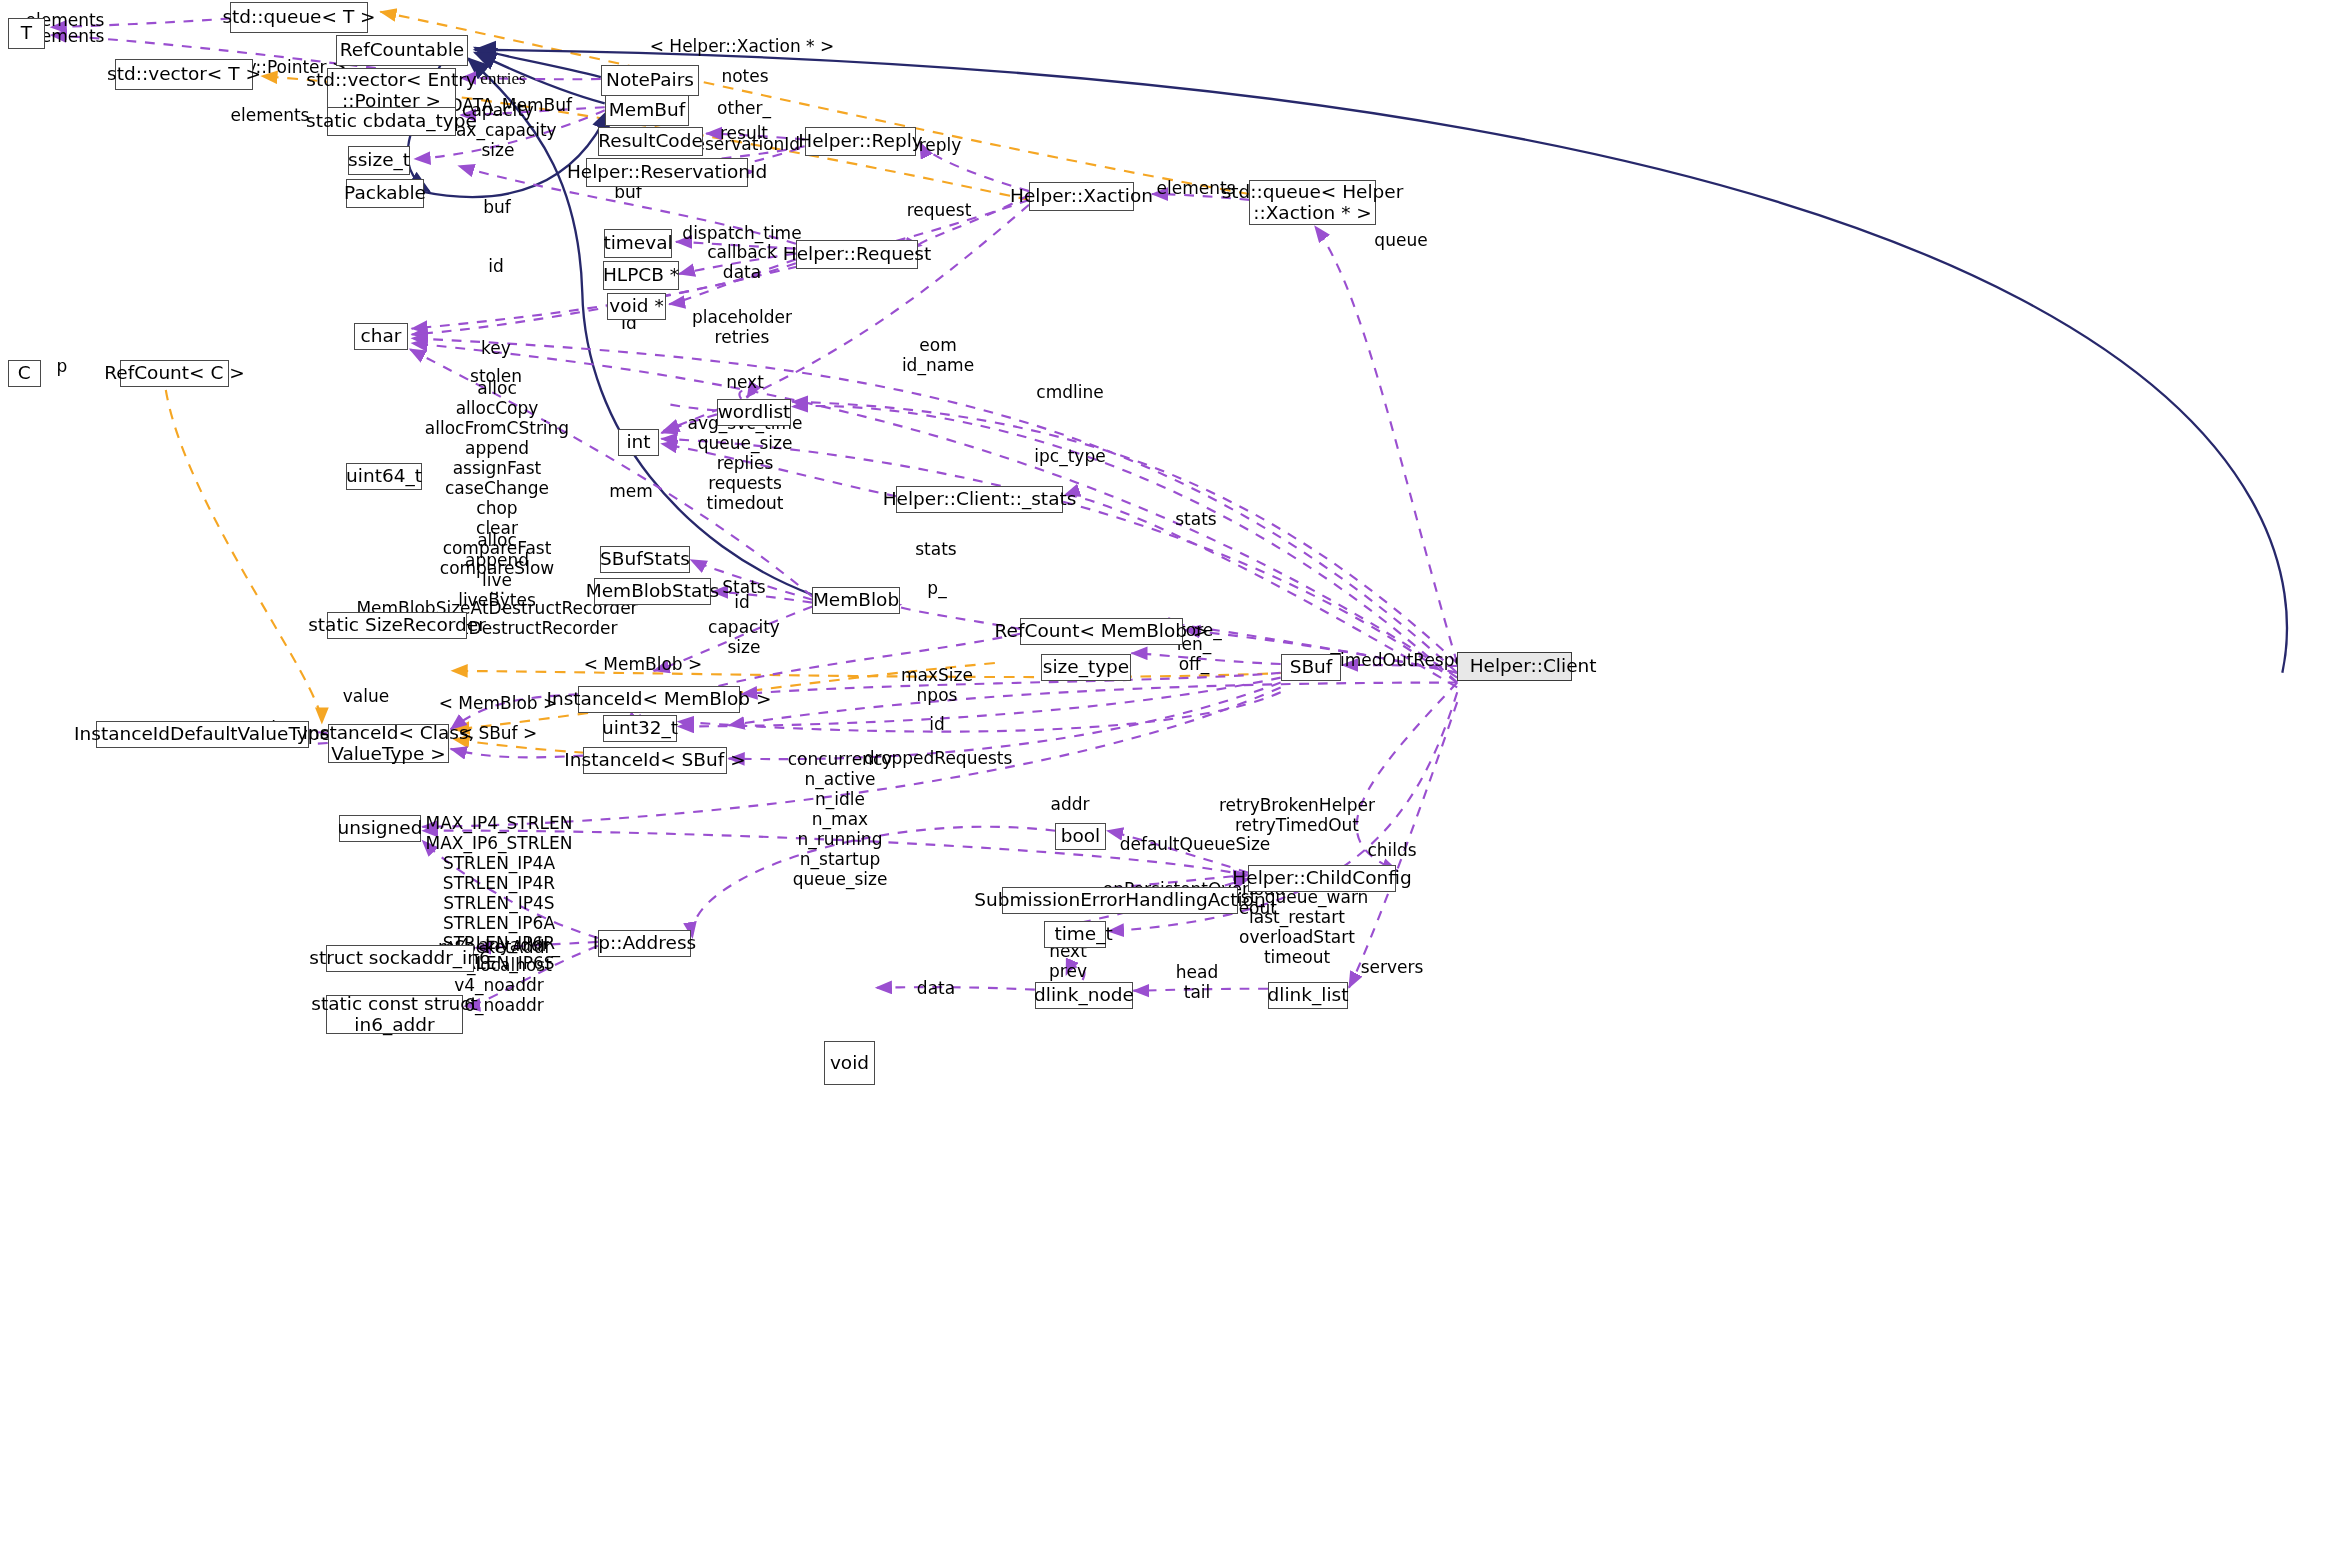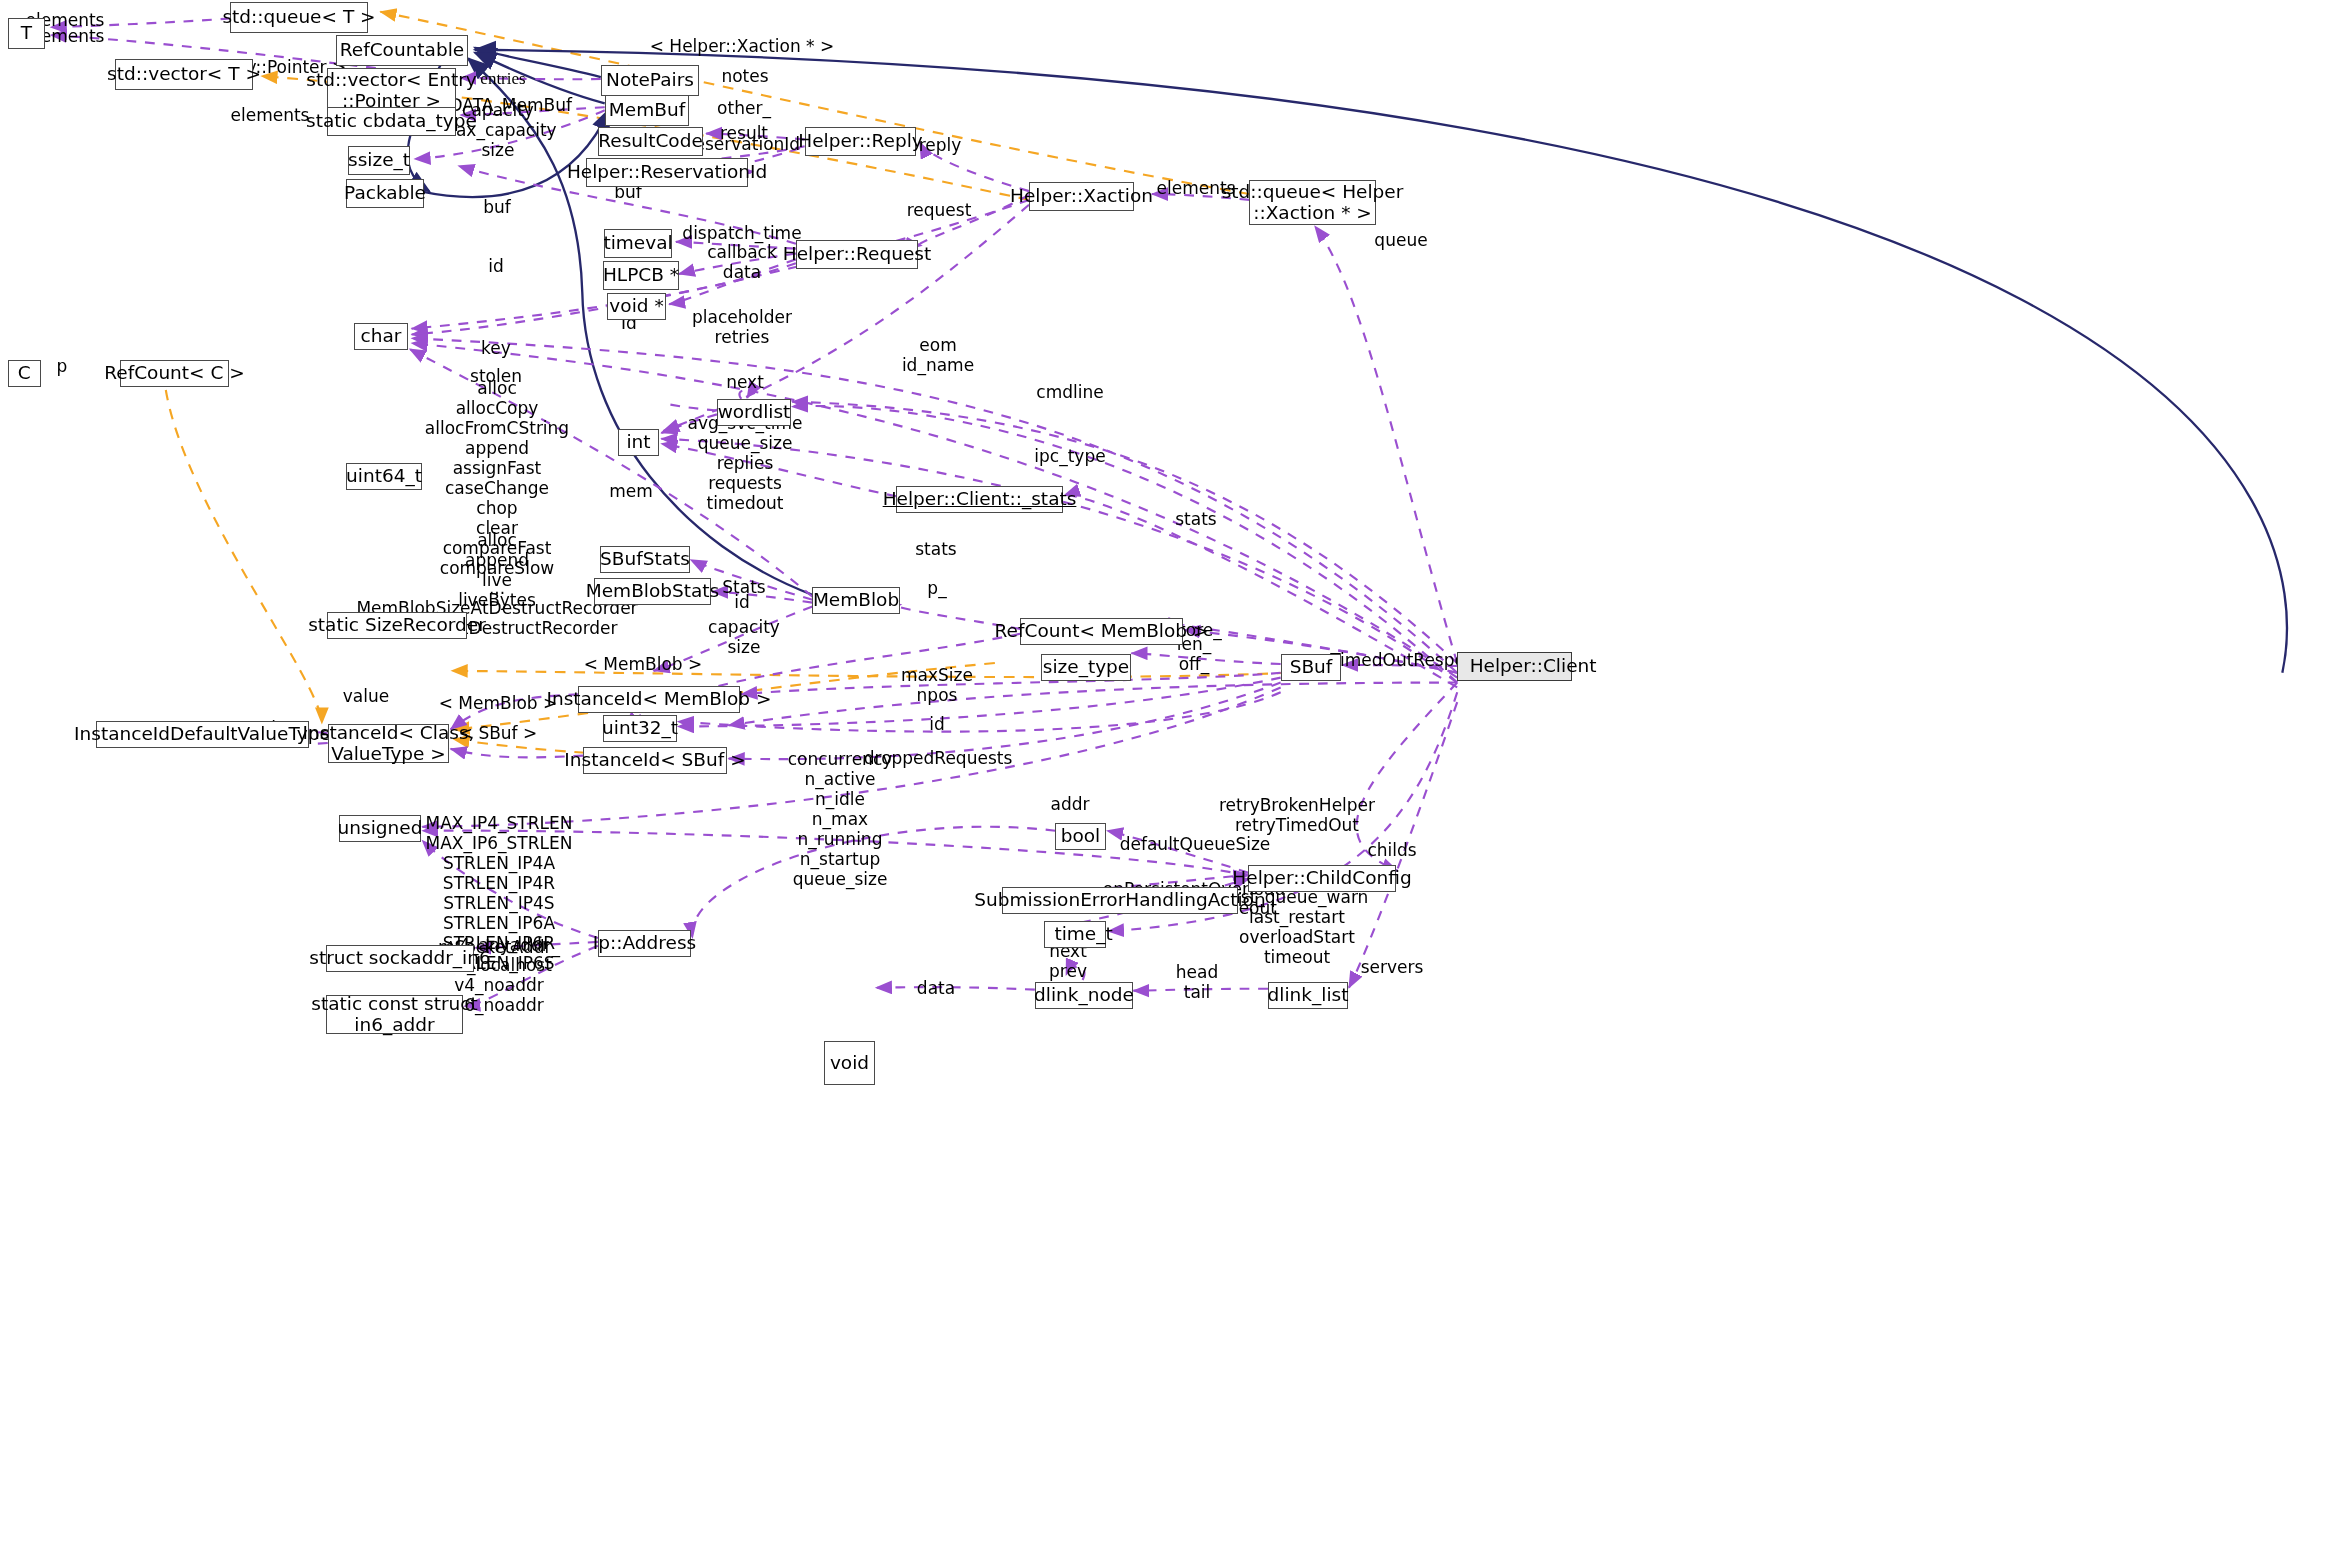"Helper::Client::_stats" div.node { text-decoration: underline -> none }
